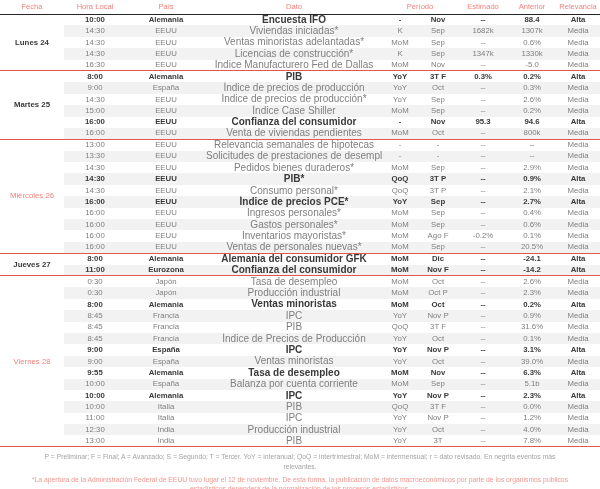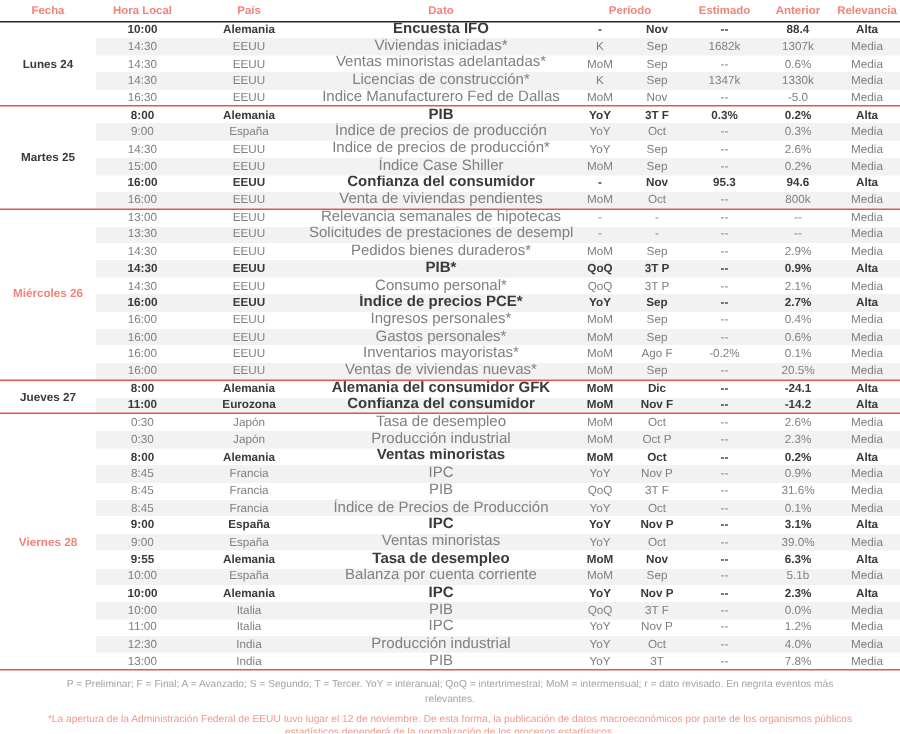"Fecha" table.cal th { font-weight: 700 -> 400 }
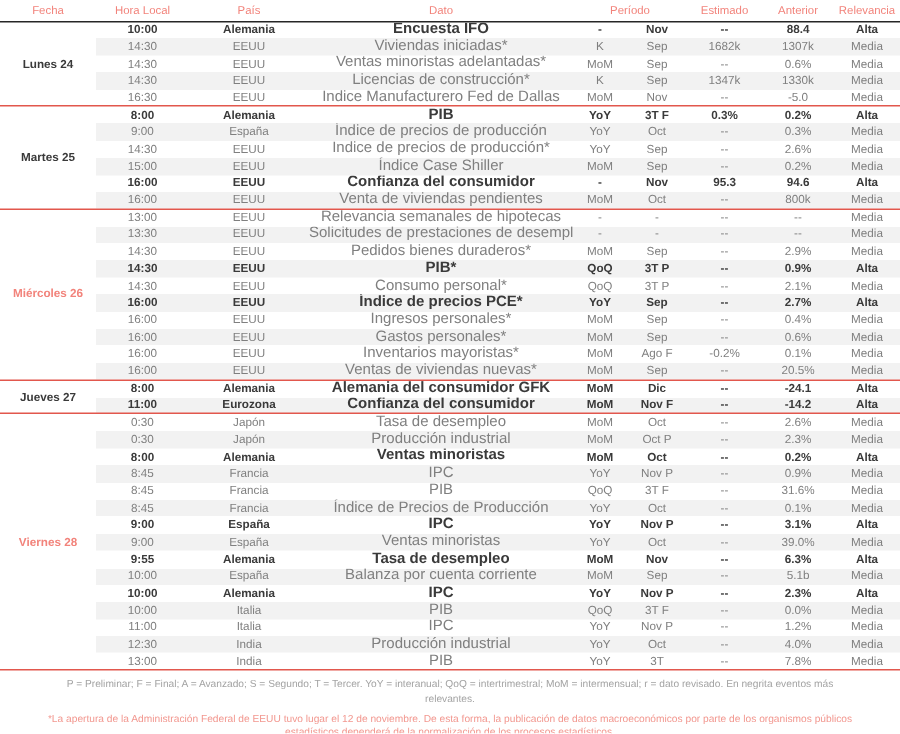"Miércoles 26" table.cal td.fecha { font-weight: 700 -> 400 }
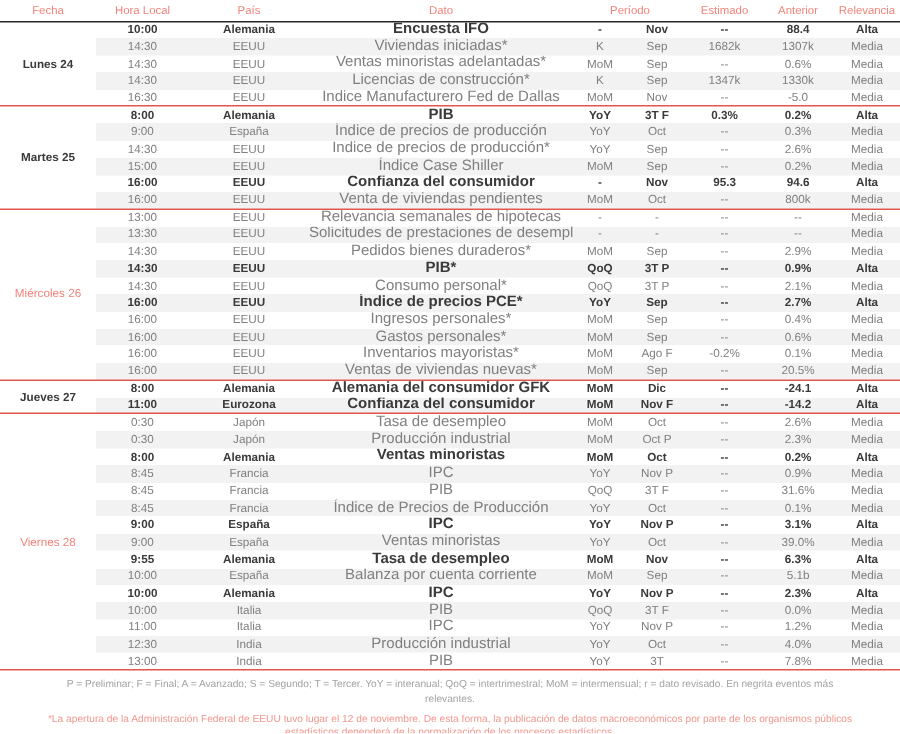"Ventas de viviendas nuevas*" td.ev { text: viviendas -> personales }
